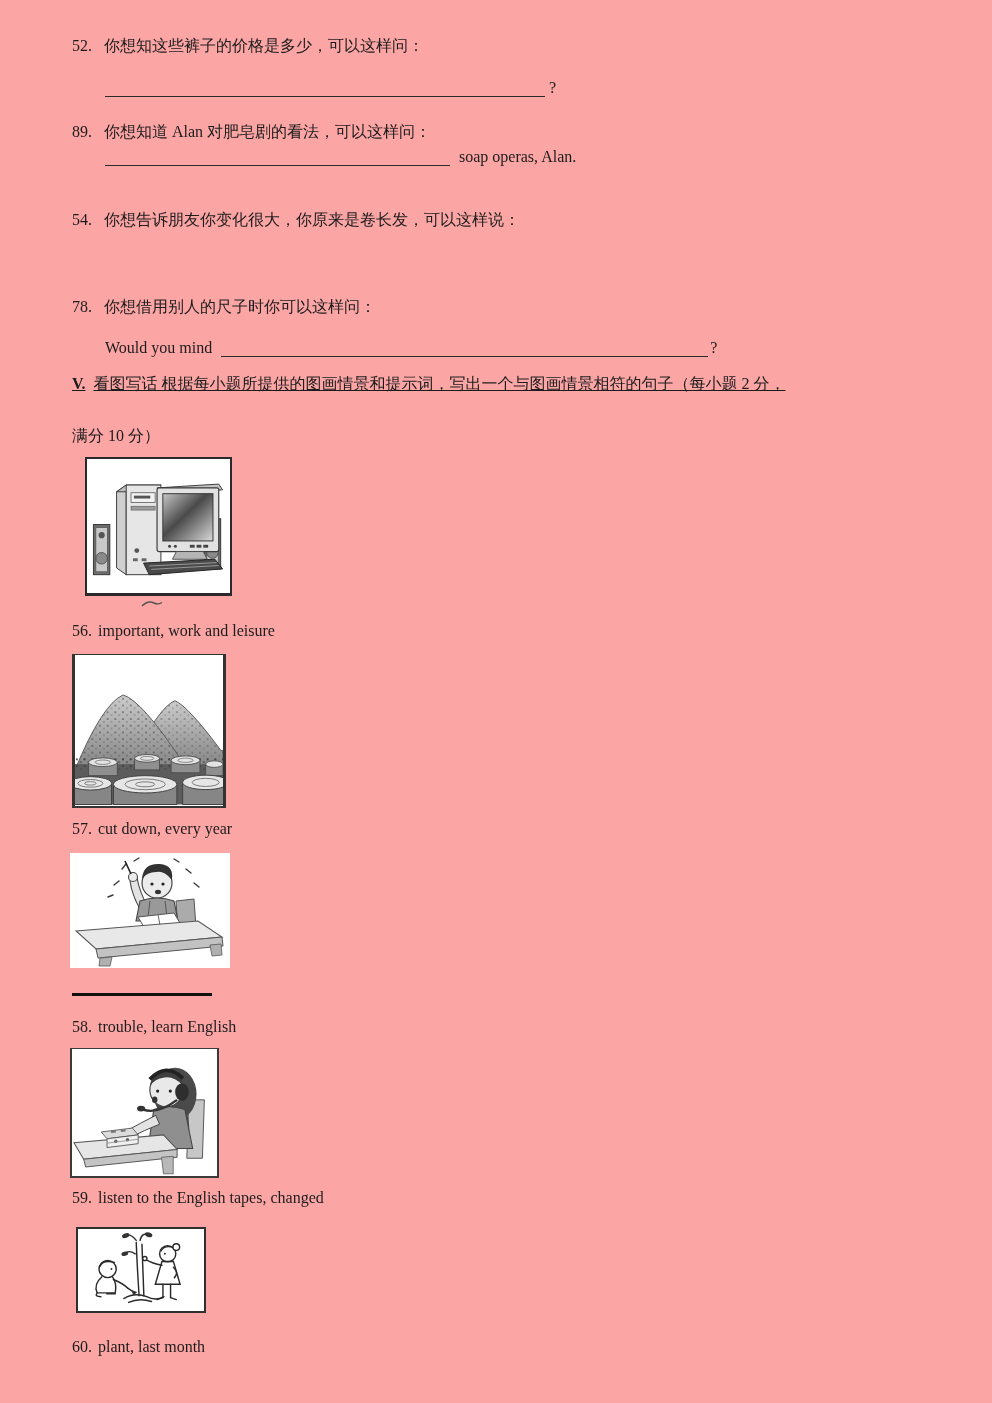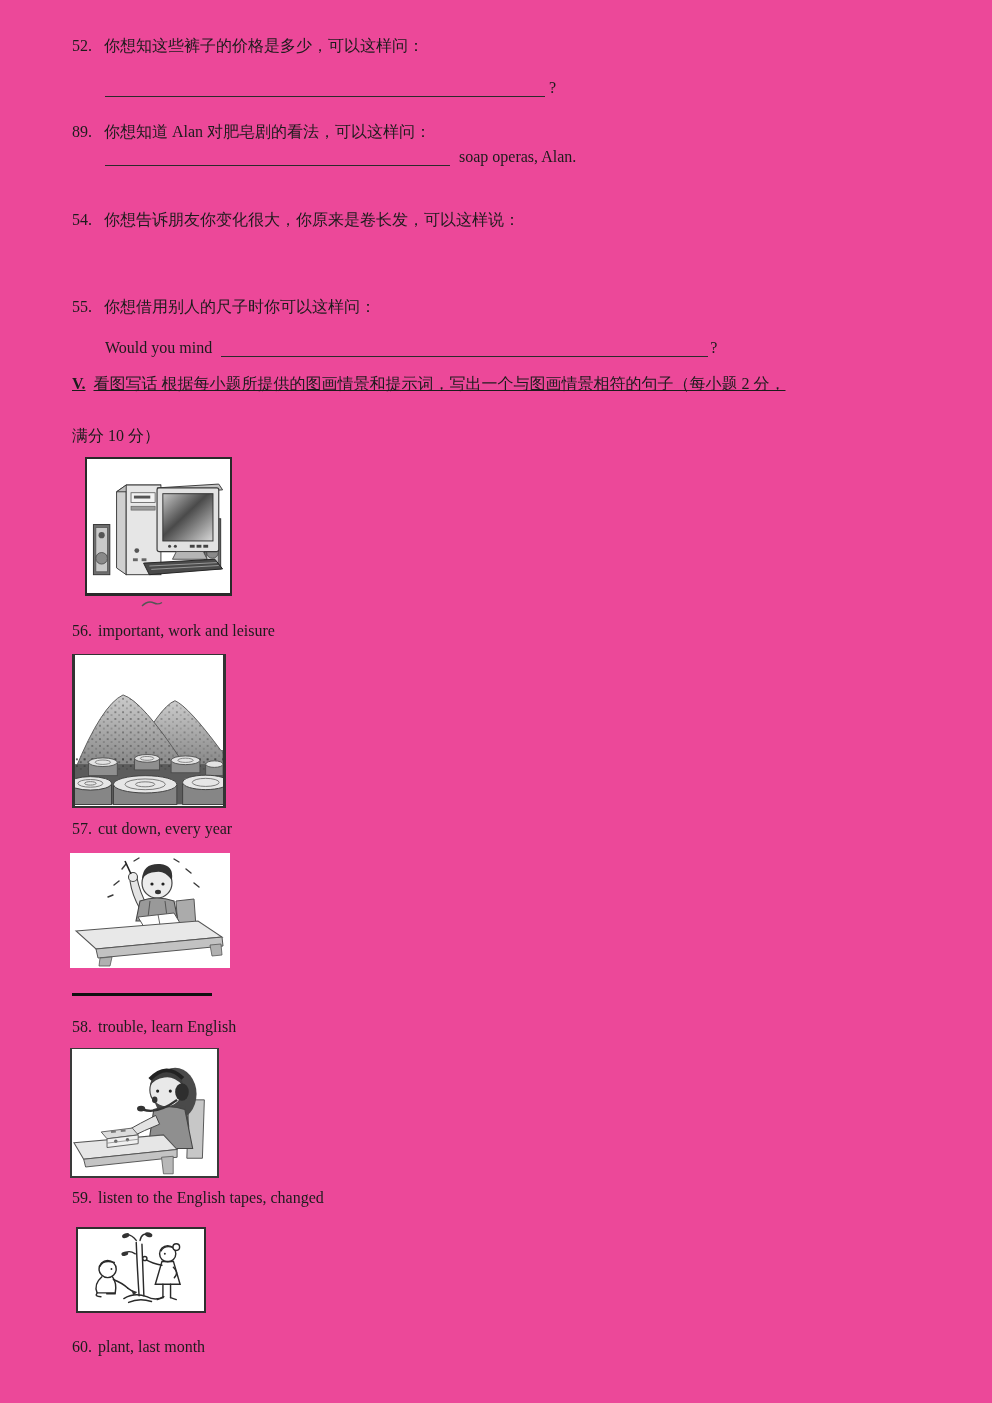"52. 你想知这些裤子的价格是多少，可以这样问：" .page { background: #ec4899 -> #fca5a5 }
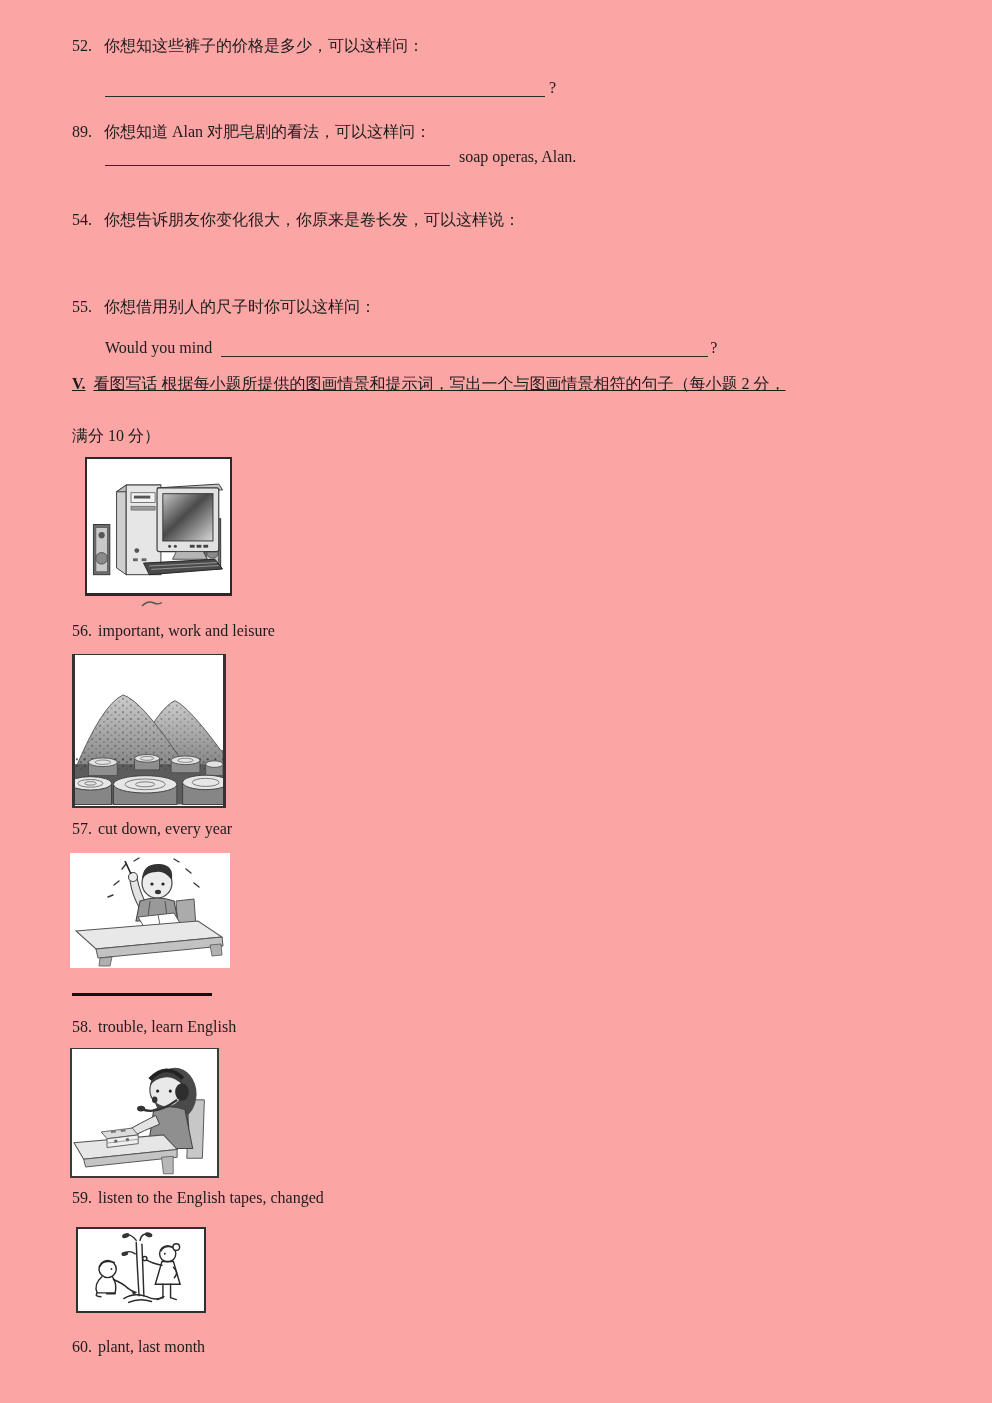"55." span.qnum { text: 55 -> 78 }
